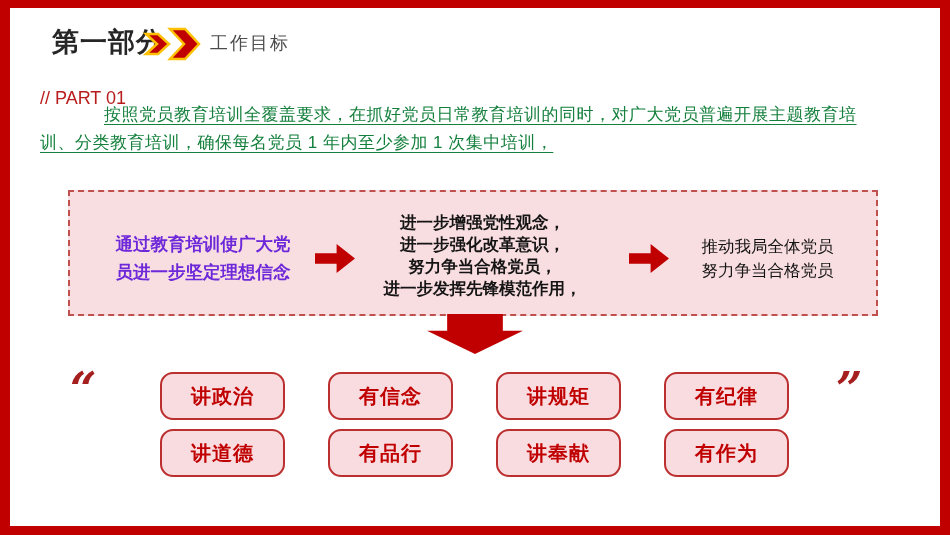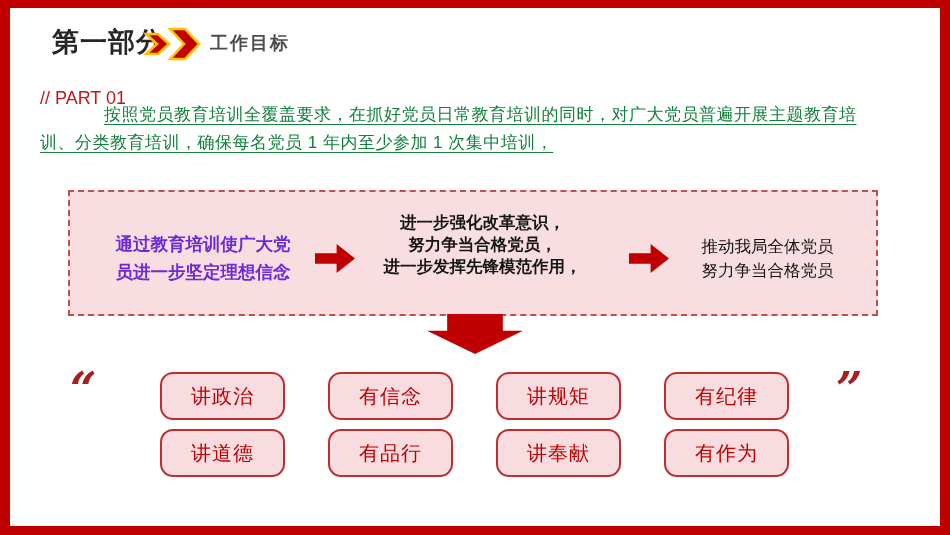"工作目标" .page-title { font-weight: bold -> normal }
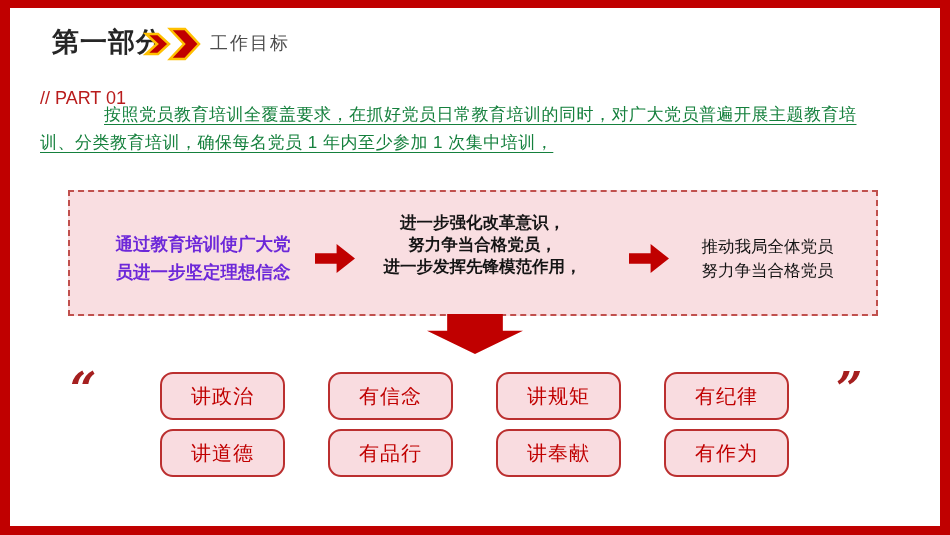"进一步增强党性观念，" div { html: none -> <div>进一步增强党性观念，</div> }
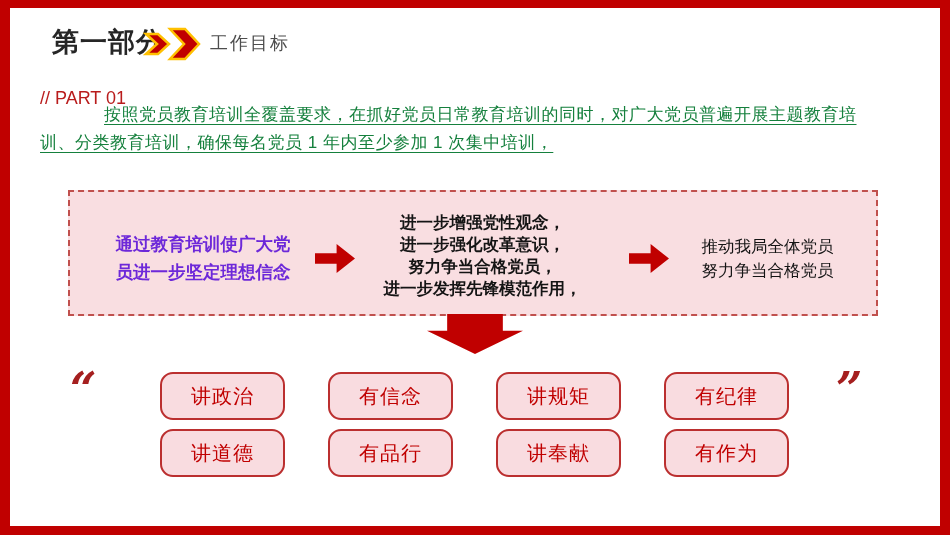"讲政治" .tag { font-weight: normal -> bold }
